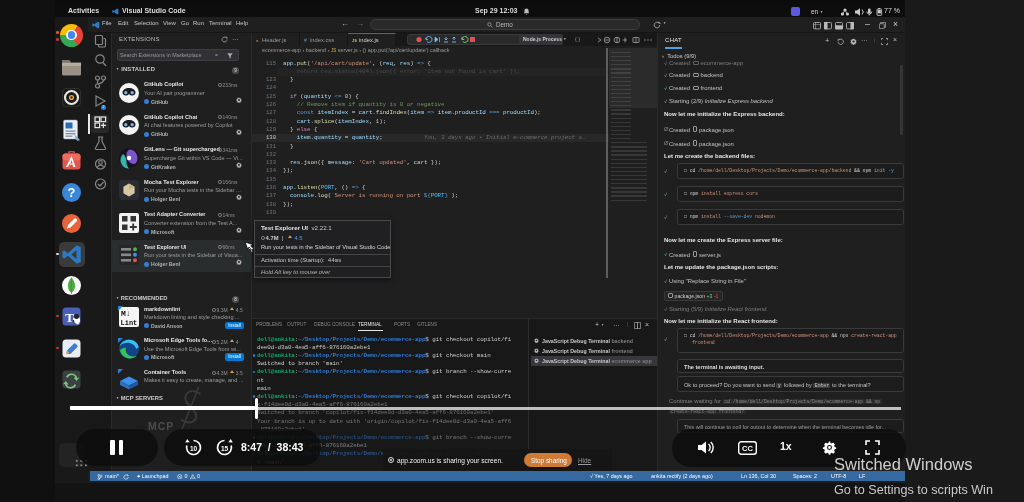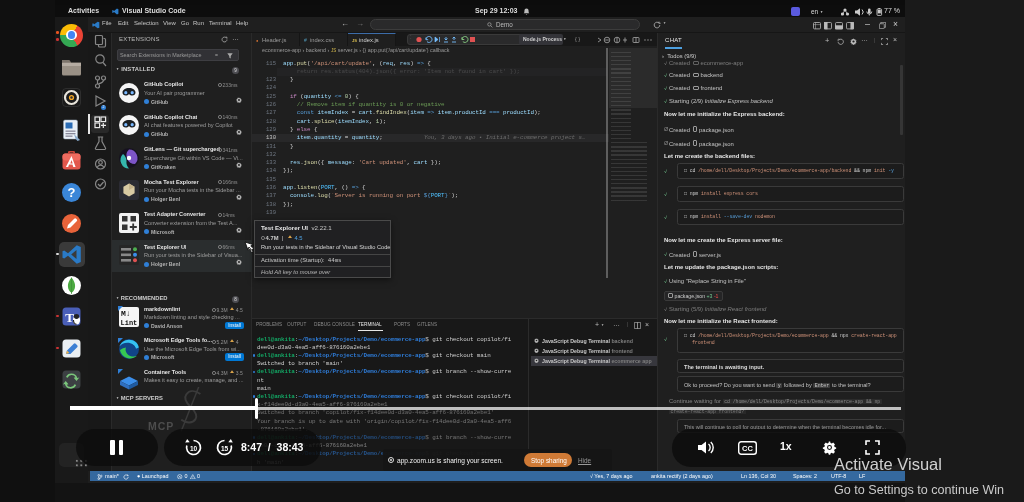"Activate Visual" div.ab { text: Activate Visual -> Switched Windows }
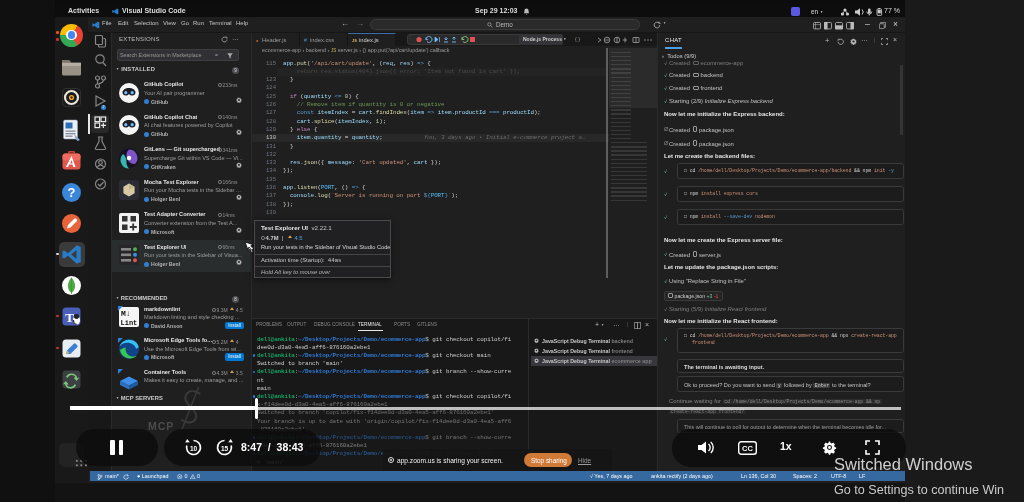"Go to Settings to continue" div.ab { text: continue -> scripts }
